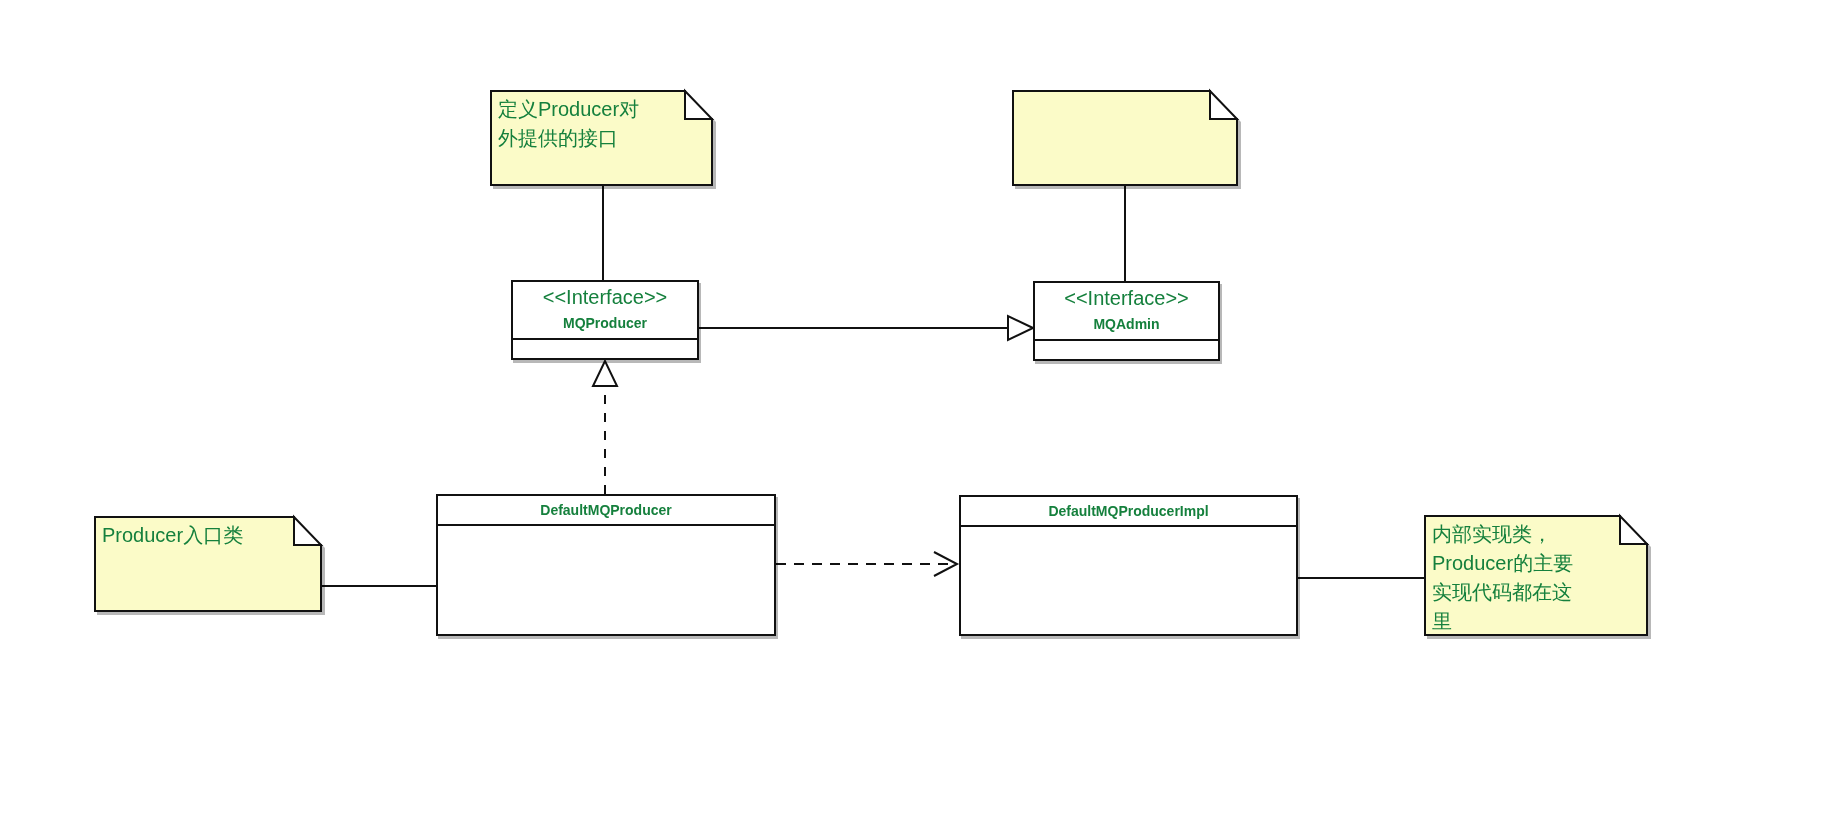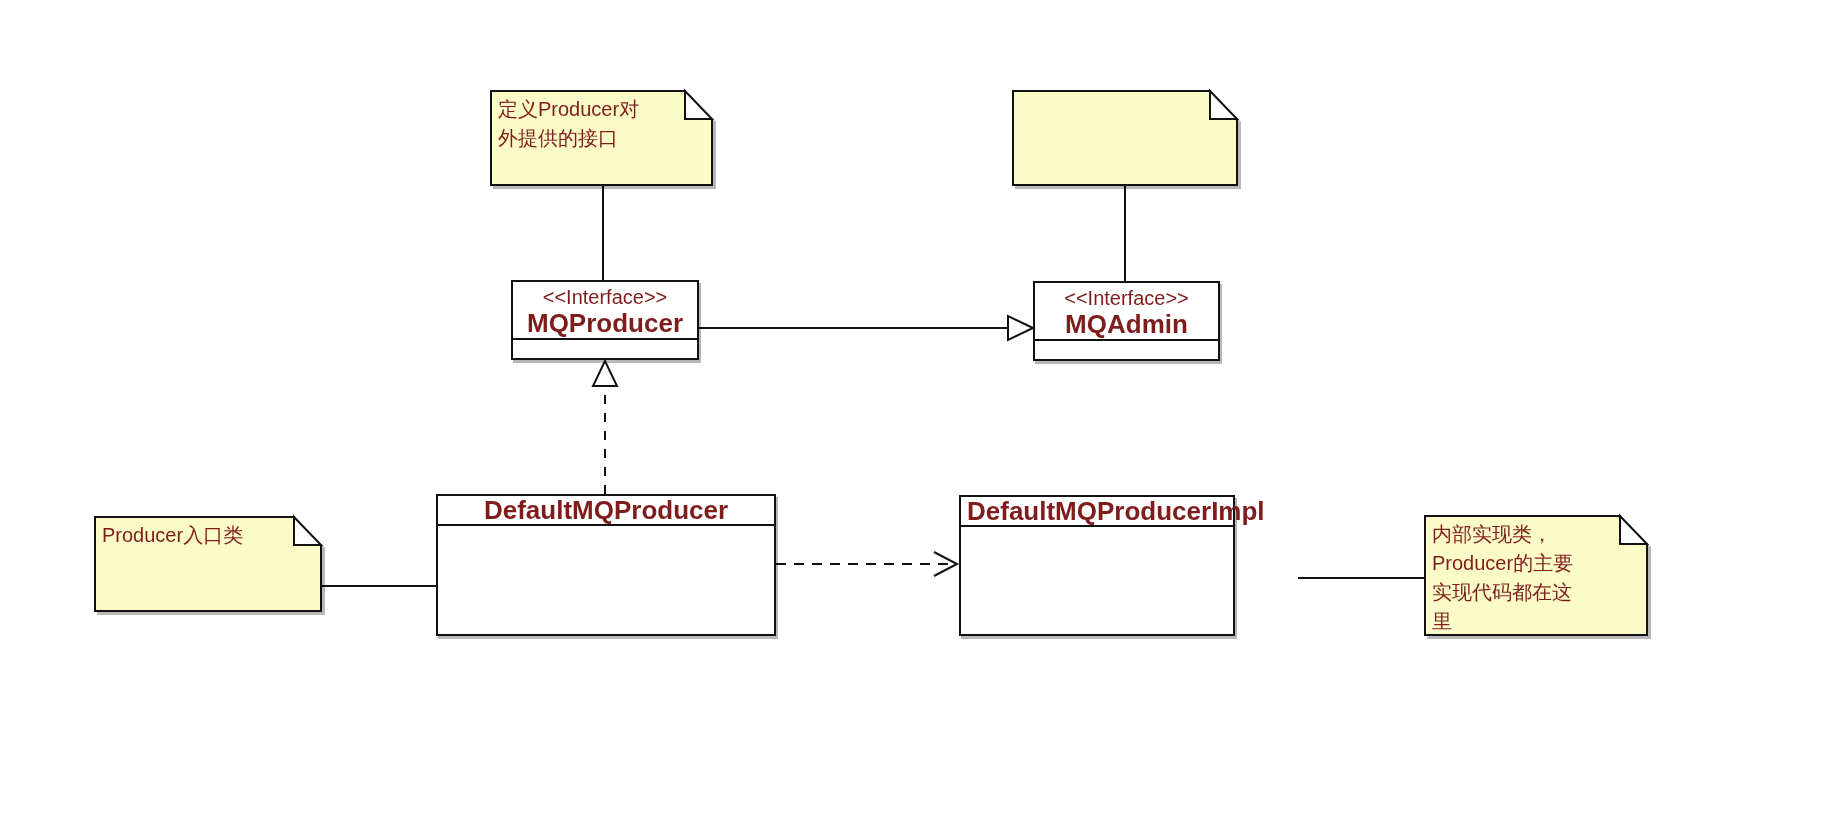"定义Producer对" .canvas { color: #7f1d1d -> #15803d }
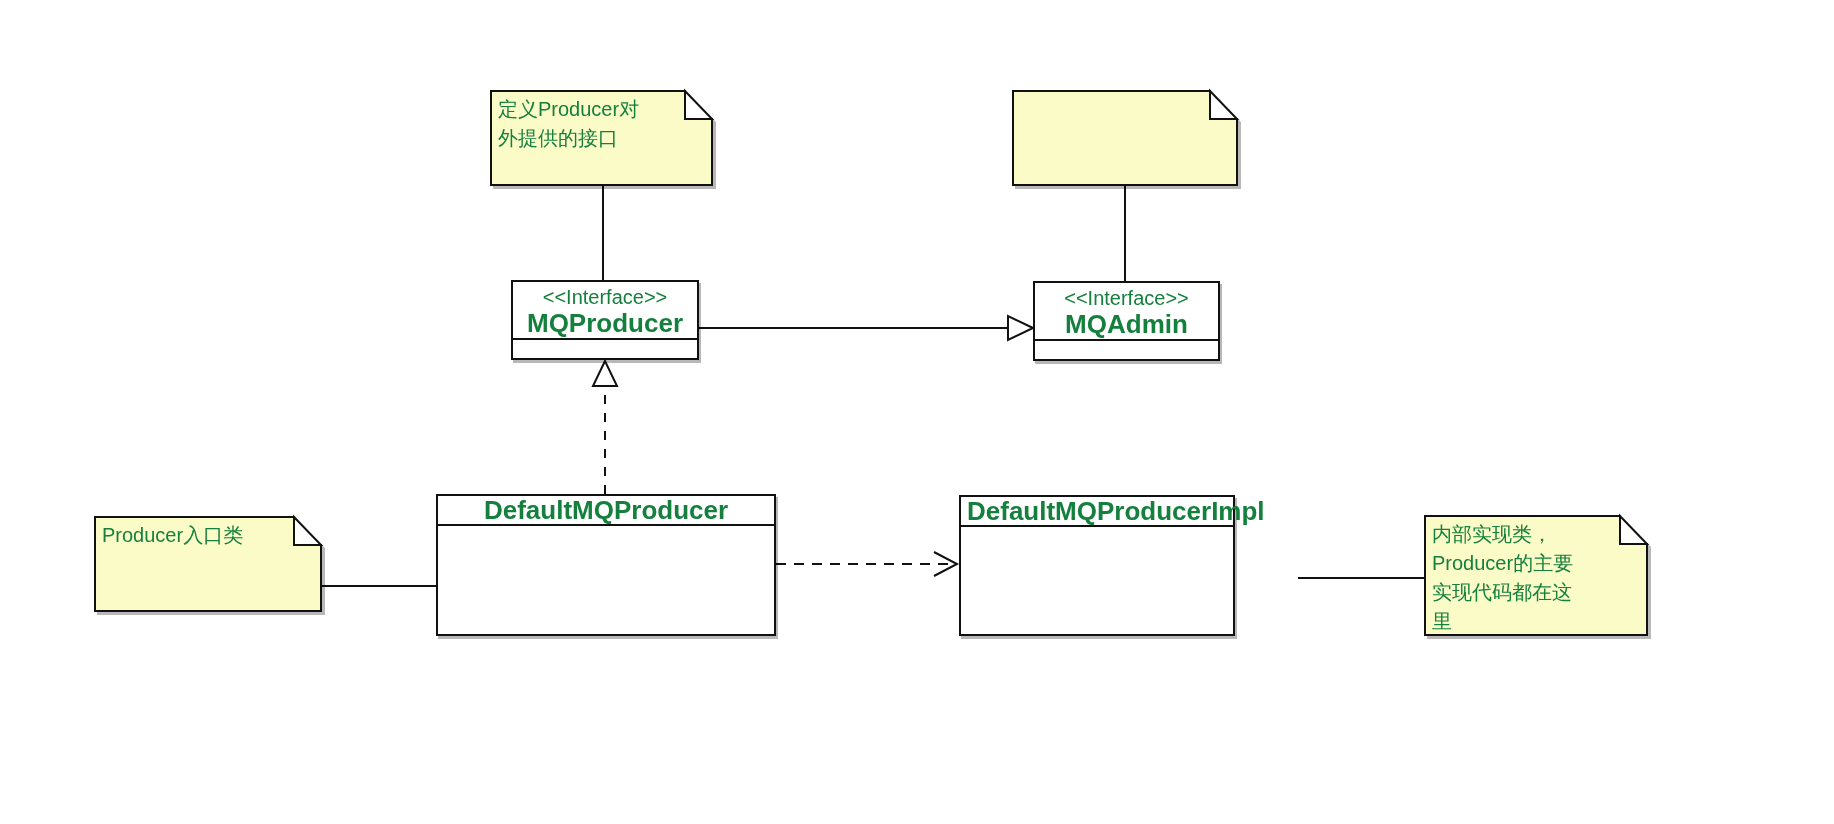"MQProducer" .uml-box .class-name { font-size: 26px -> 14px }
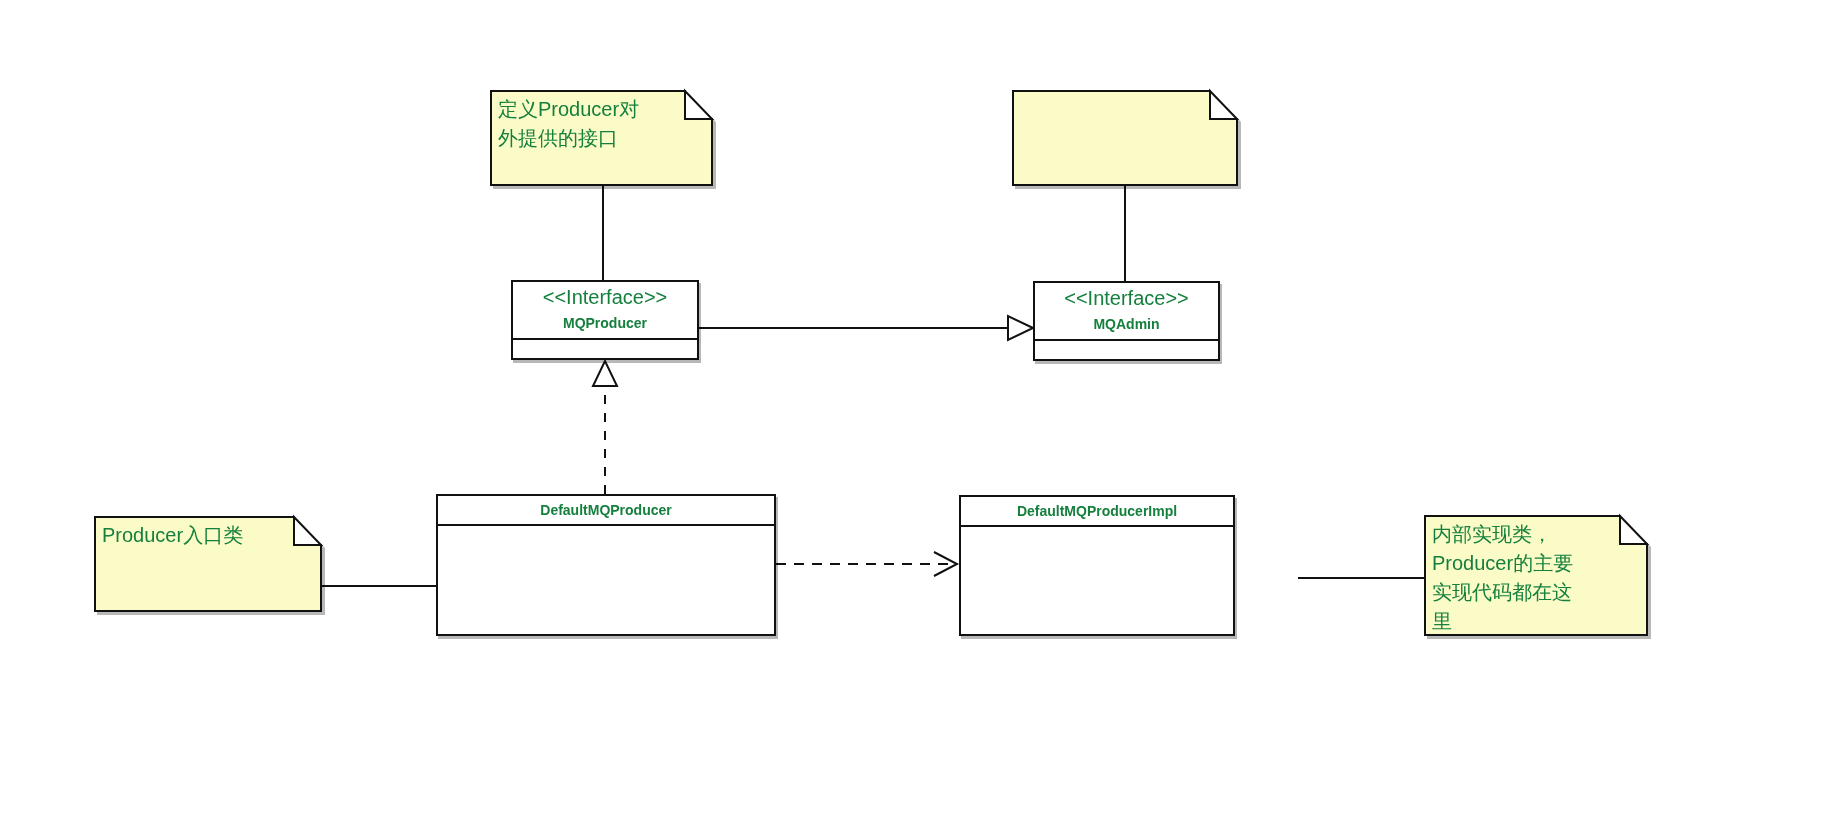"DefaultMQProducerImpl" div.uml-box { width: 276px -> 339px }
